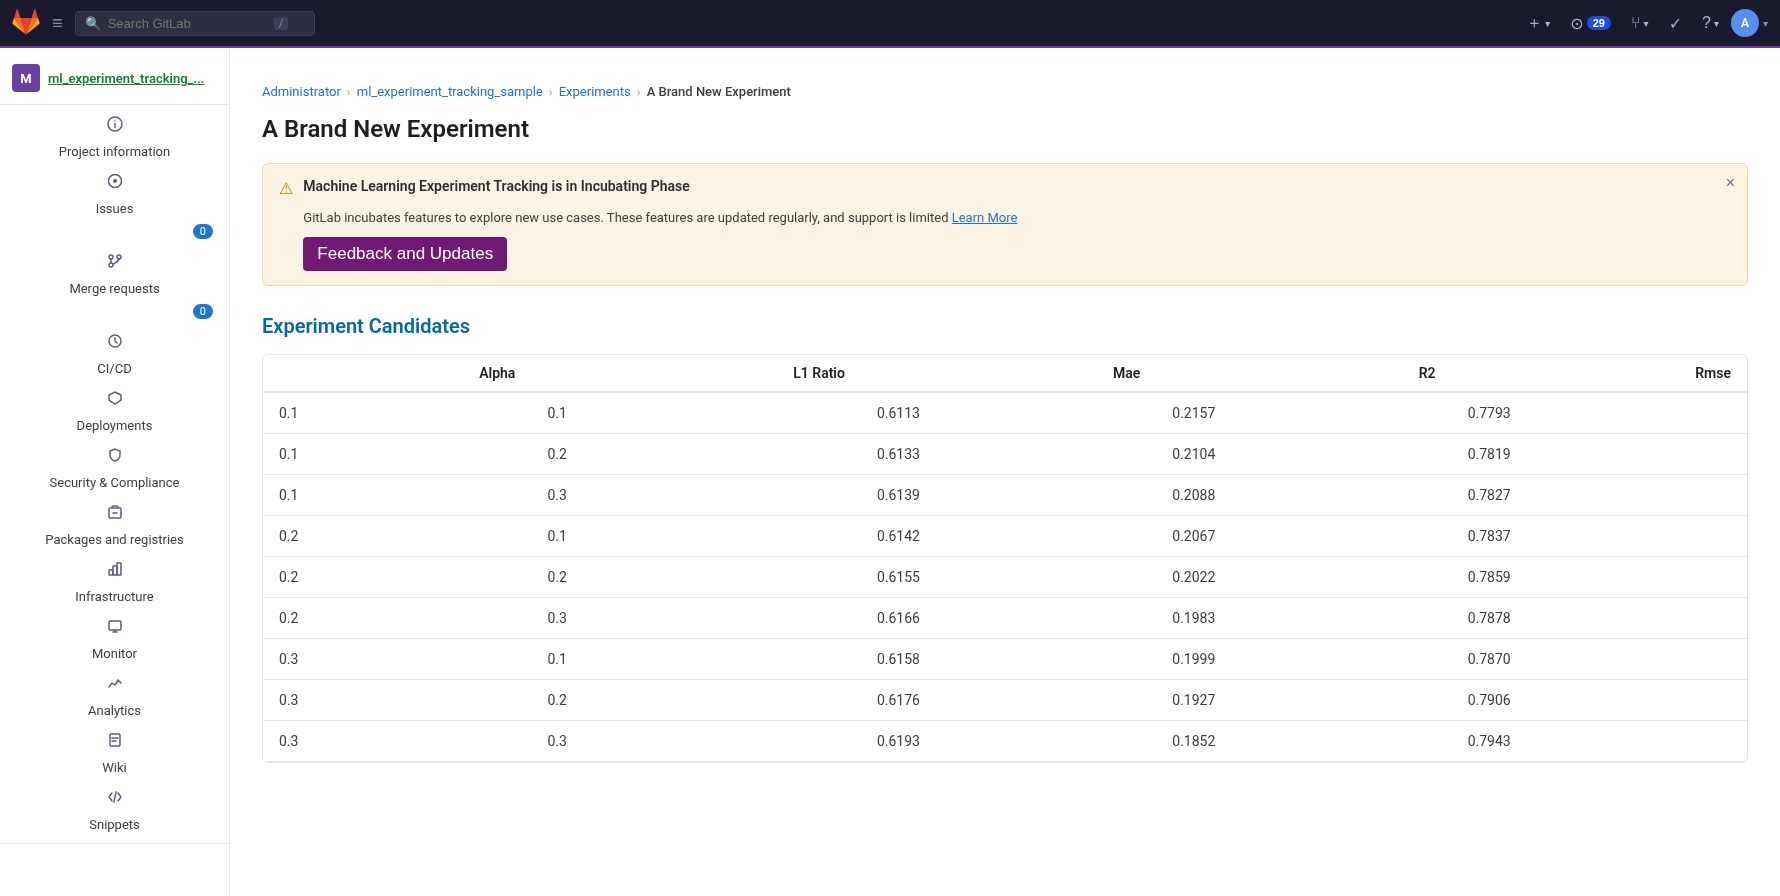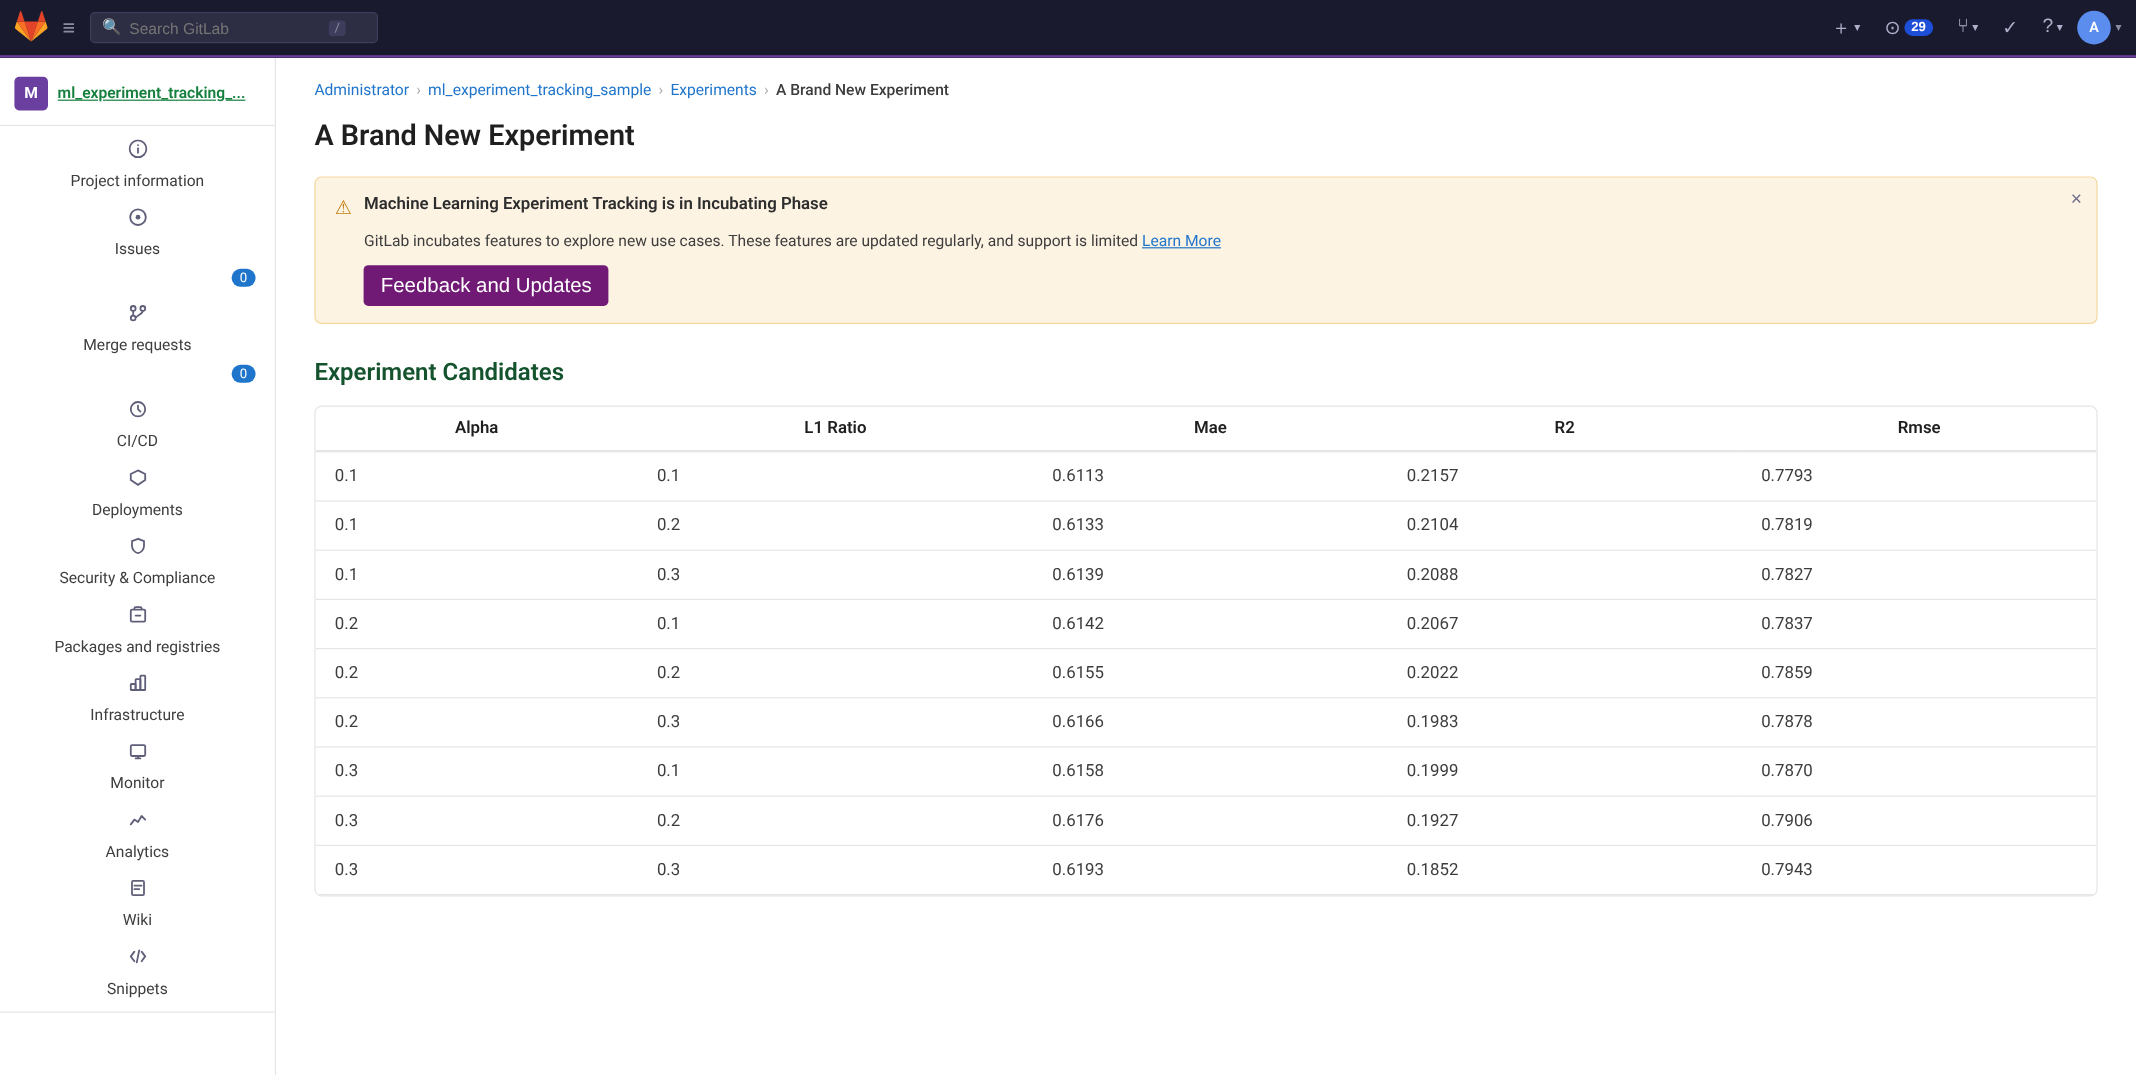"Administrator" .main-content { padding: 20px 32px -> 36px 32px }
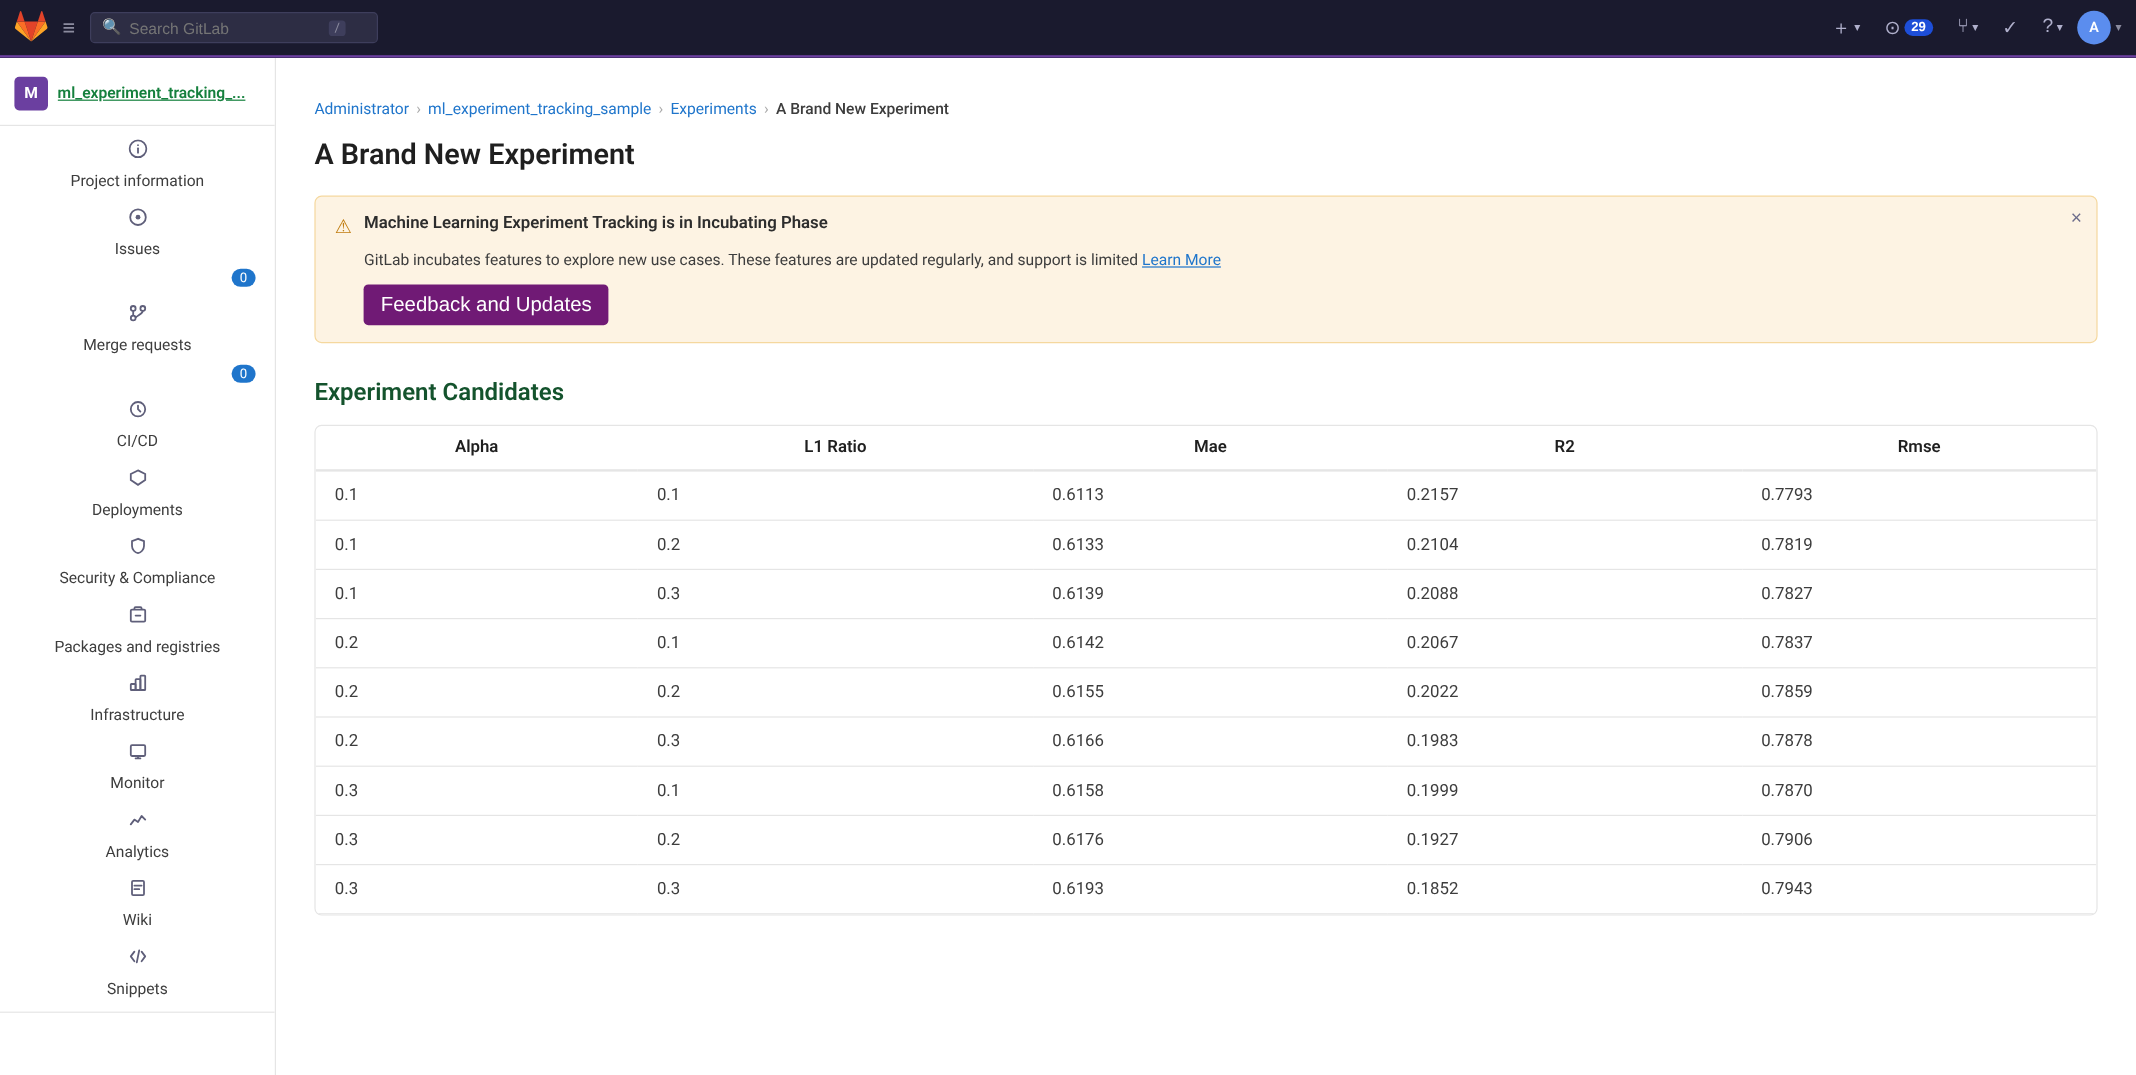"Experiment Candidates" .section-title { color: #14532d -> #0369a1 }
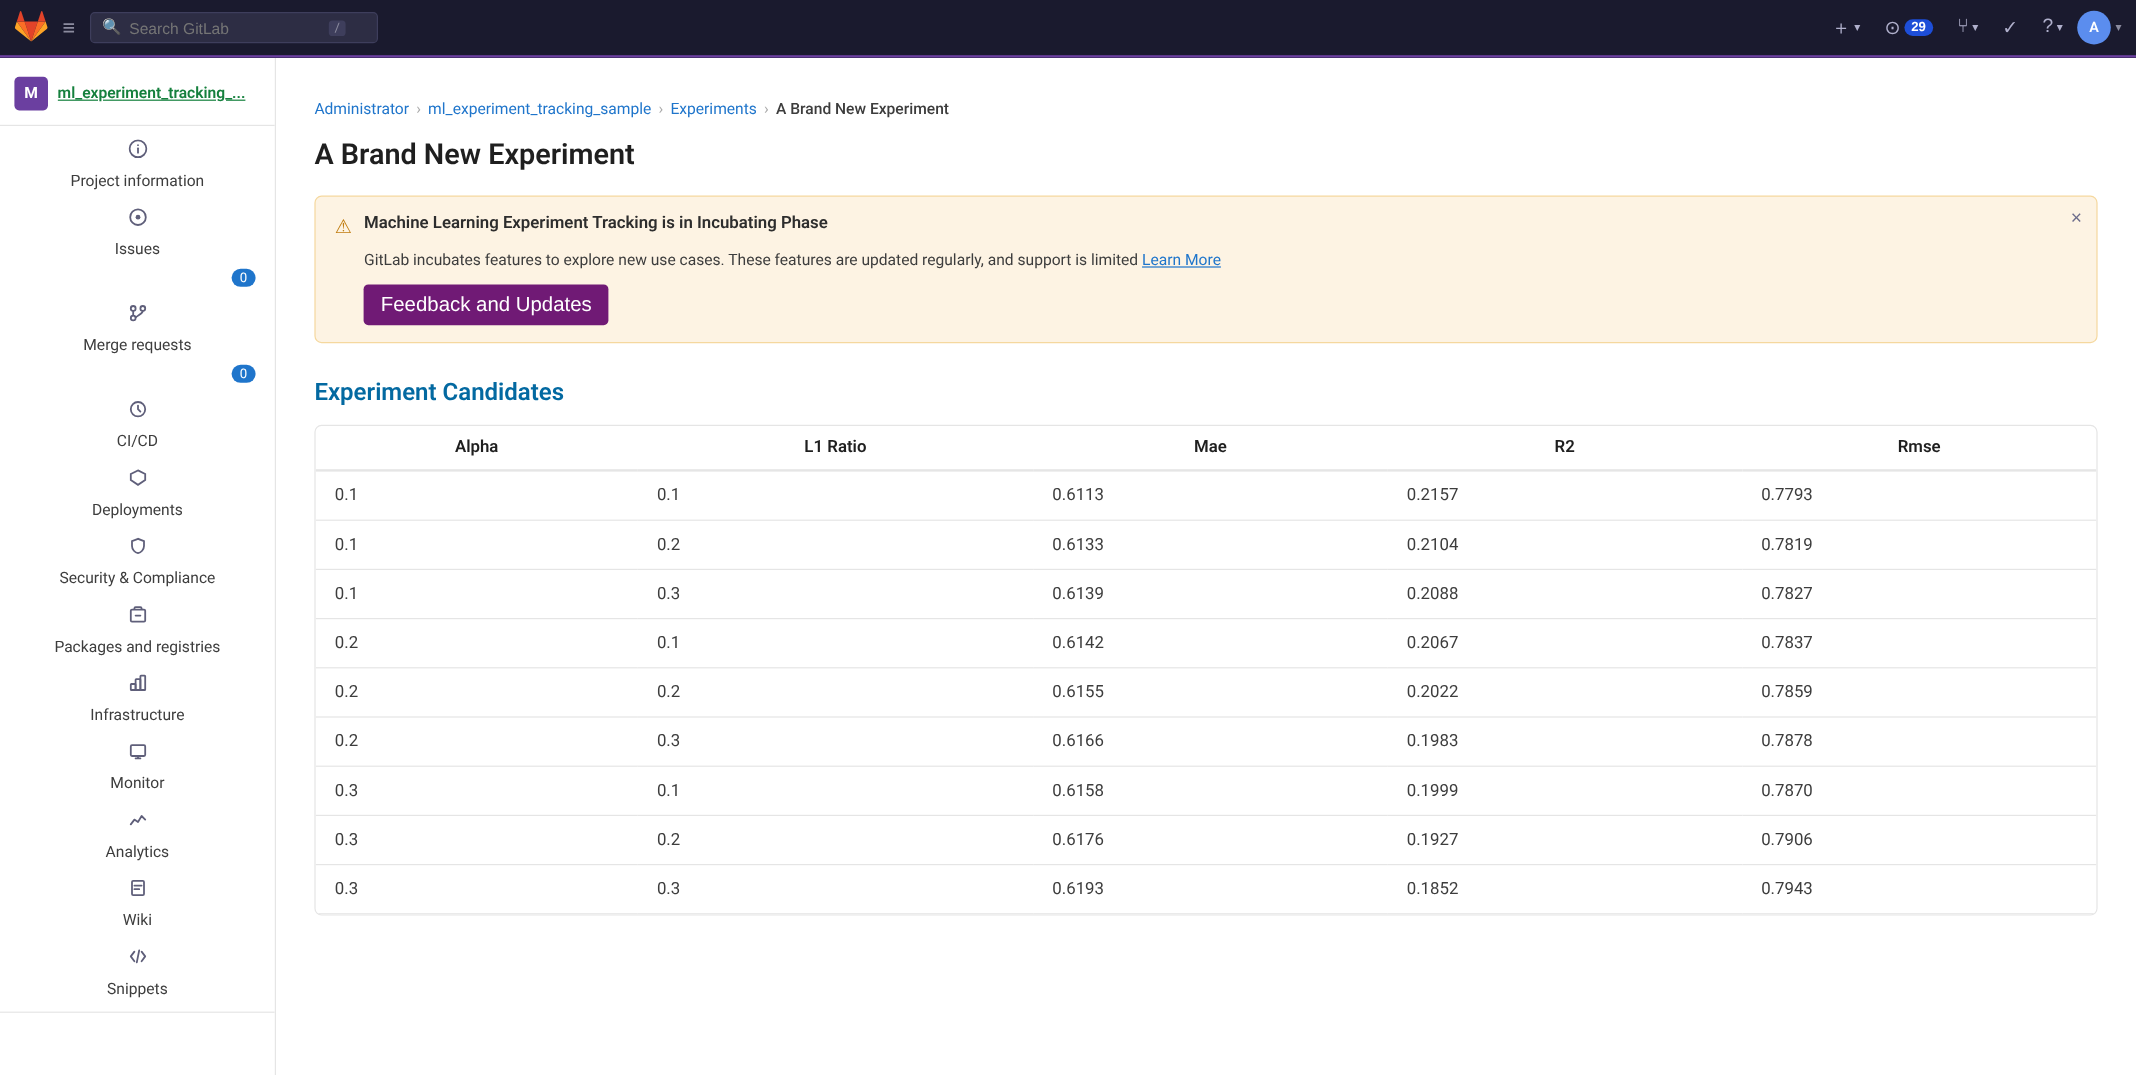"Alpha" .experiment-table th { text-align: center -> right }
